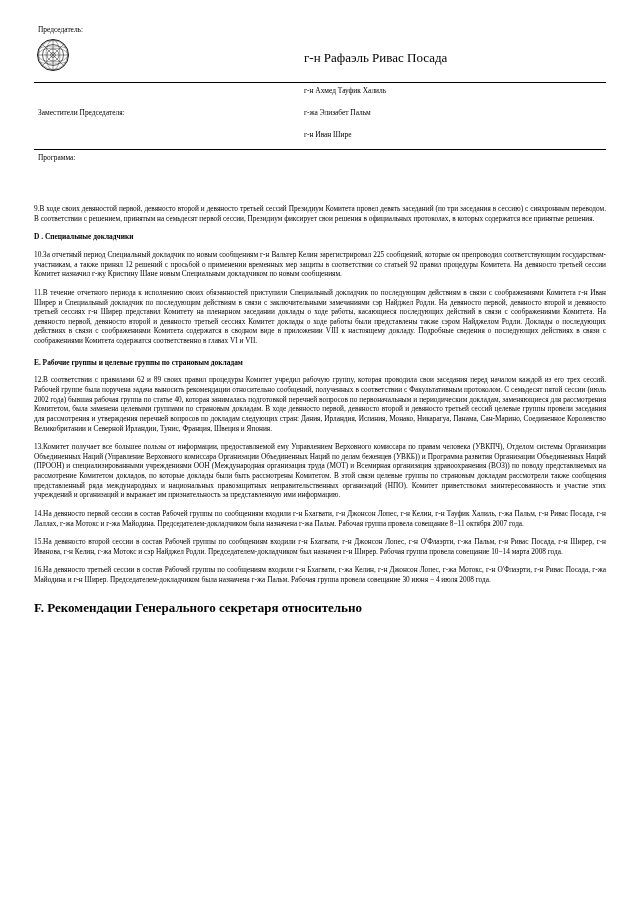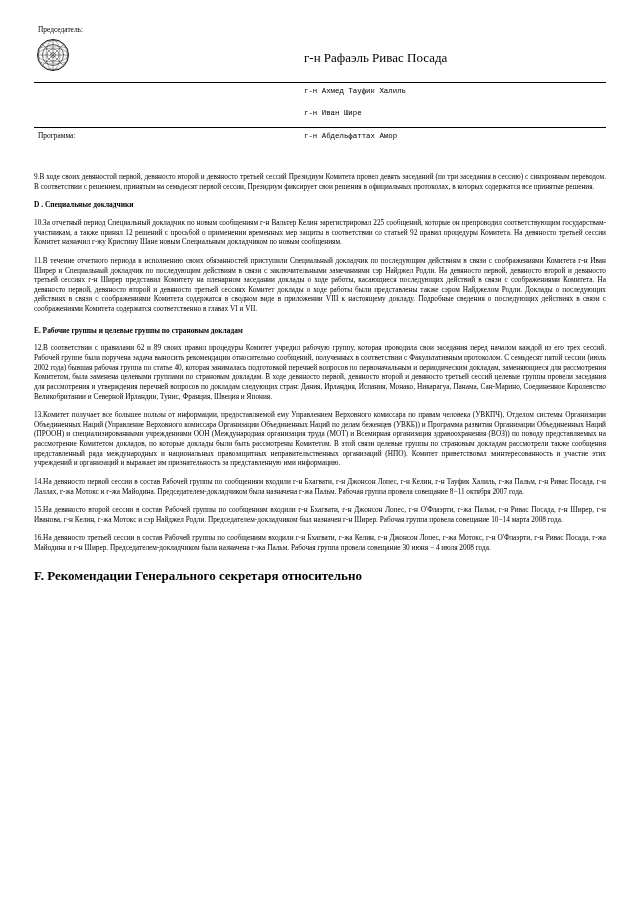"г-н Ахмед Тауфик Халиль" .name-col { font-family: Liberation Mono, monospace -> none }
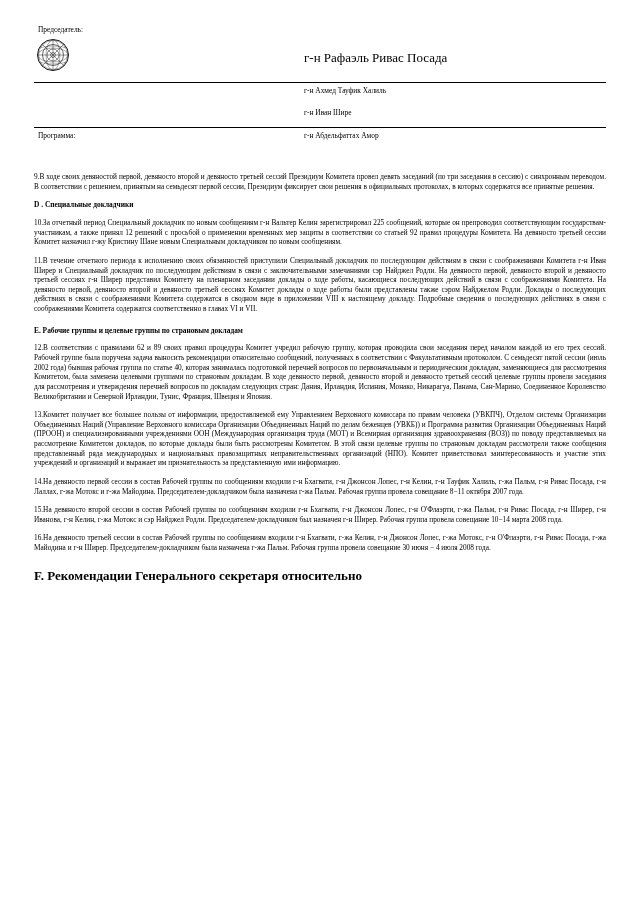"Заместители Председателя:" div.row-block { html: none -> <div> <div> <div>Заместители Председателя:</div> <div>г-жа Элизабет Пальм</div> </div> </div> }
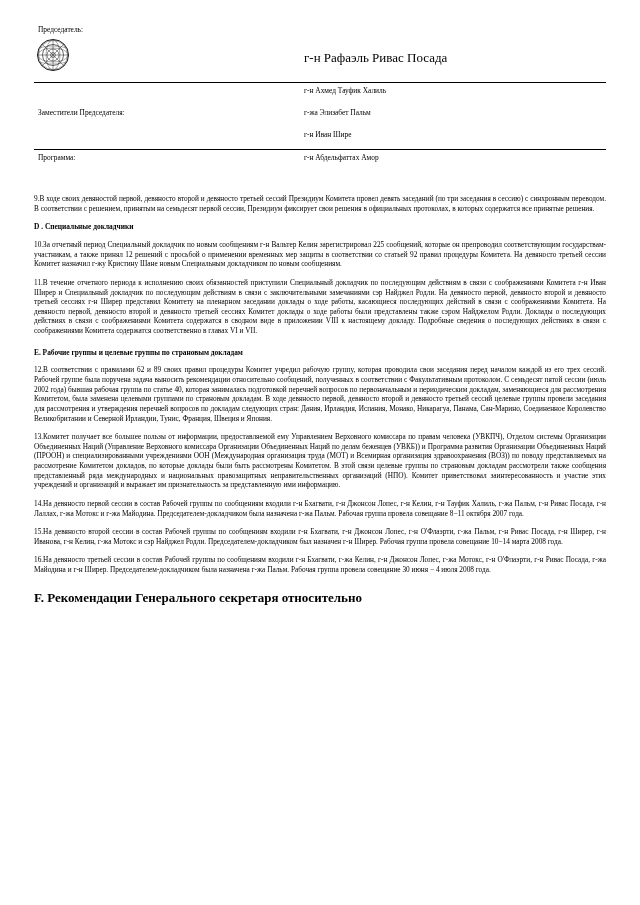"г-н Абдельфаттах Амор" div.name-col { html: <div>г-н Абдельфаттах Амор</div> -> none }
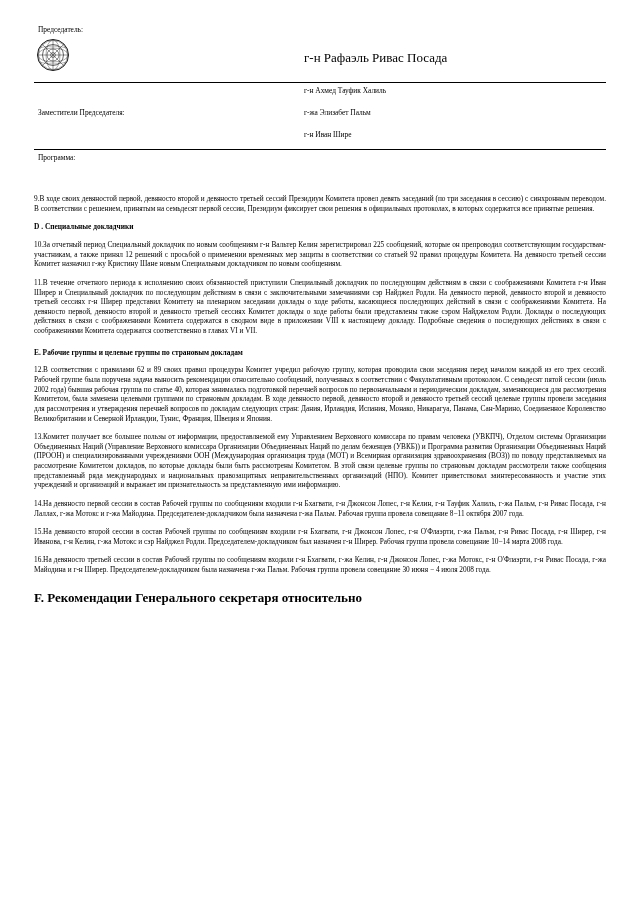"9.В ходе своих девяностой первой," .body { margin-top: 22px -> 32px }
